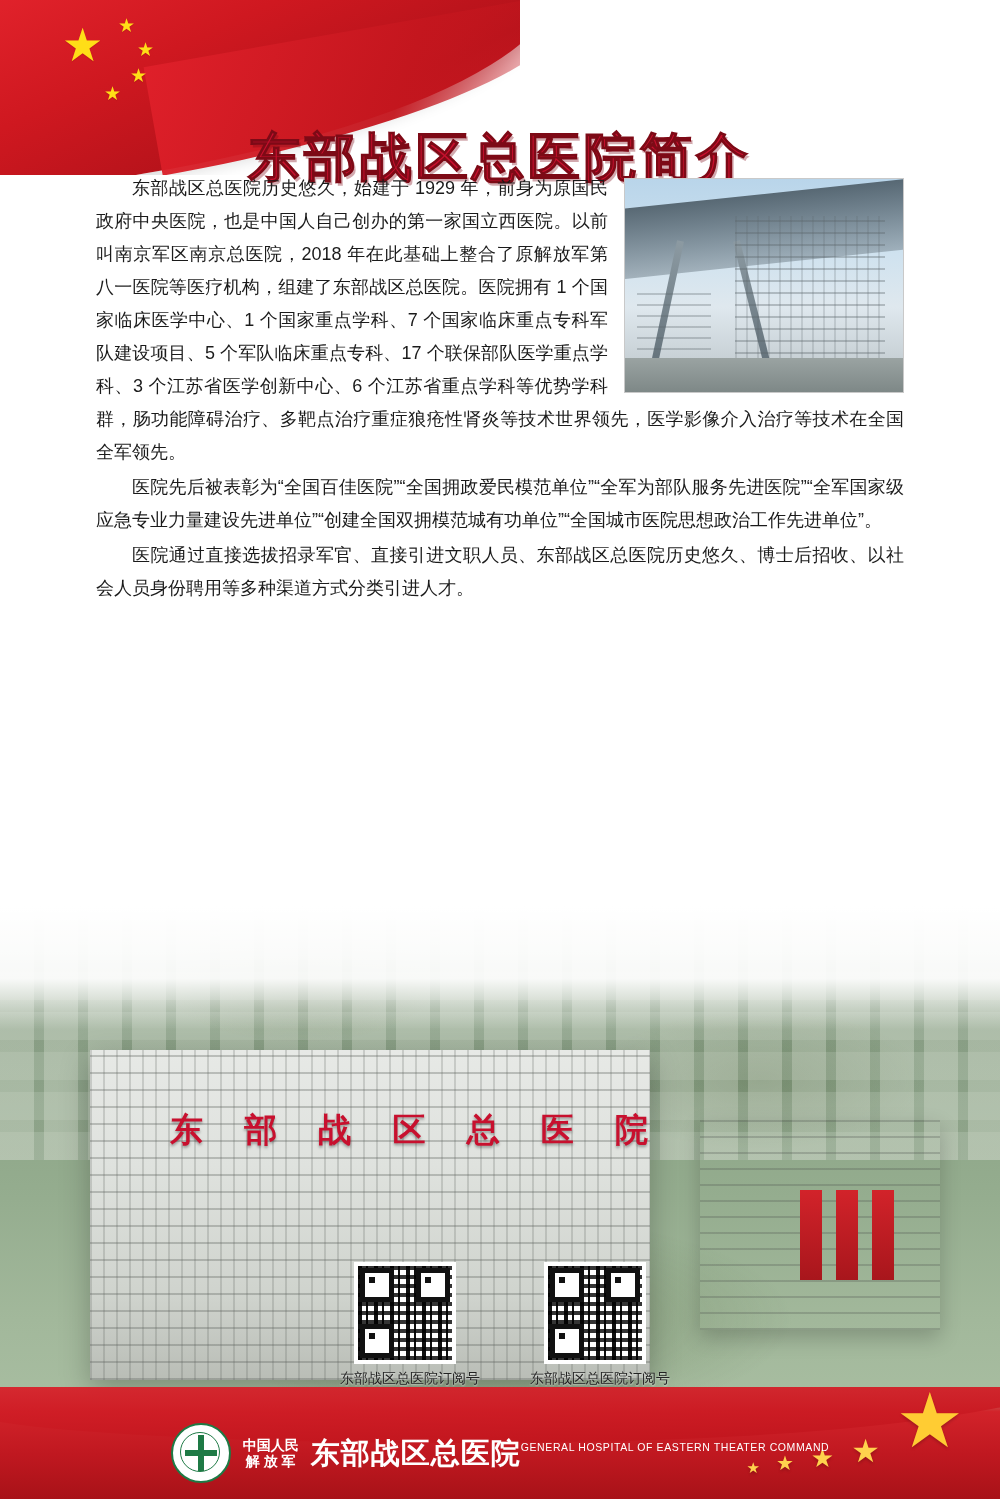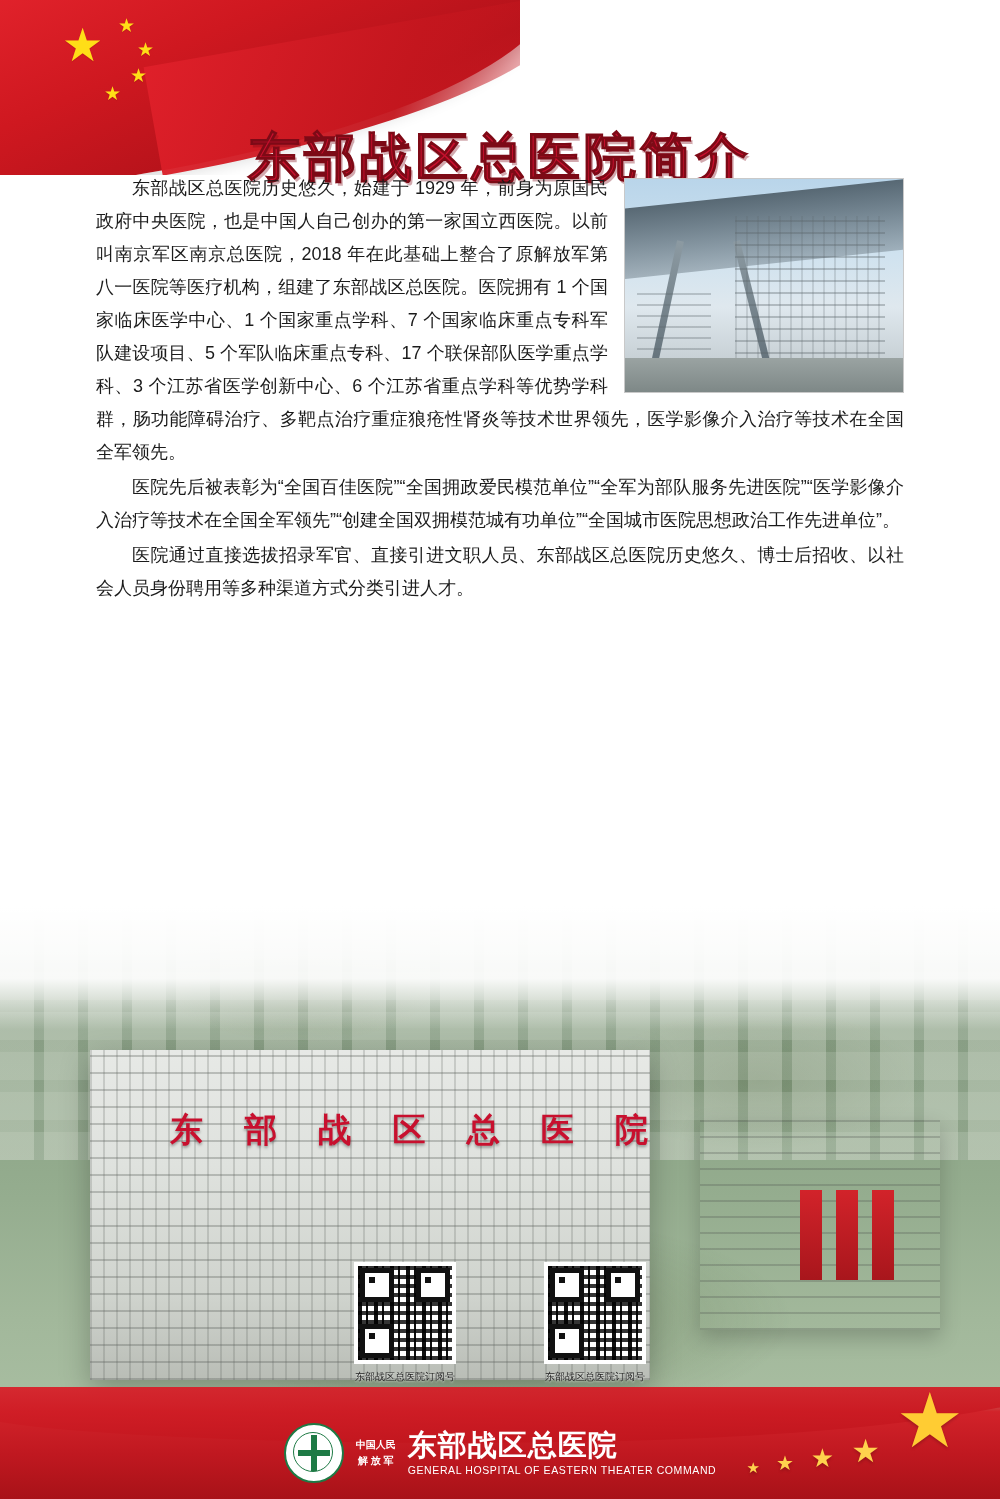"医院先后被表彰为“全国百佳医院”“全国拥政爱民模范单位”“全军为部队服务先进医院" p { text: 医学影像介入治疗等技术在全国全军领先 -> 全军国家级应急专业力量建设先进单位 }
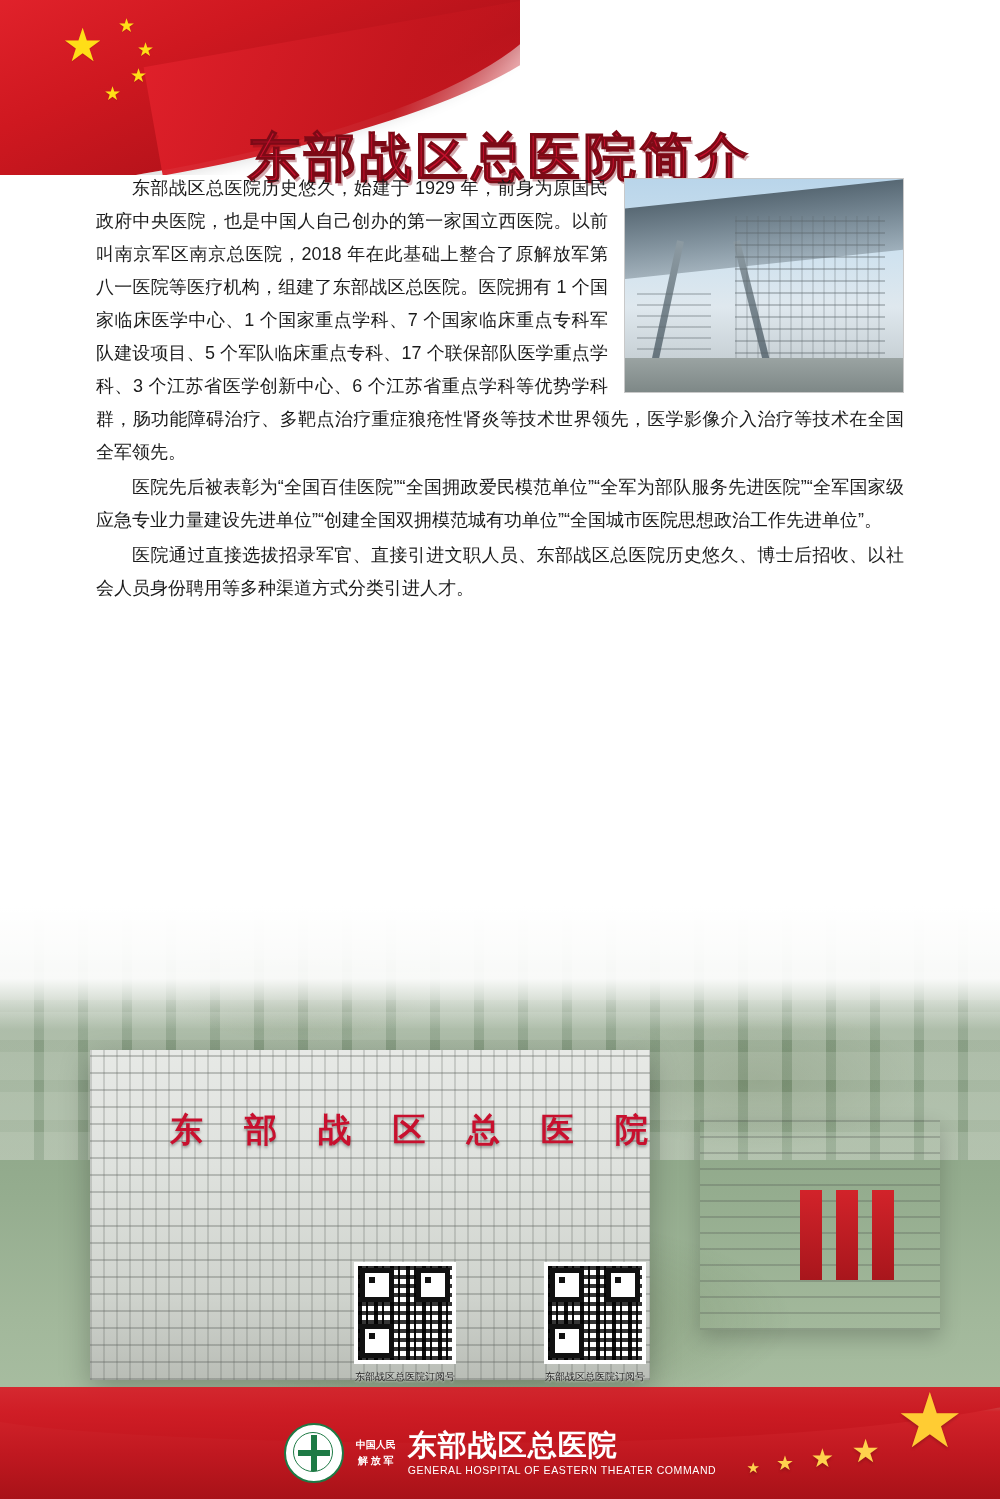"东部战区总医院订阅号" .qr-label { font-size: 10px -> 14px }
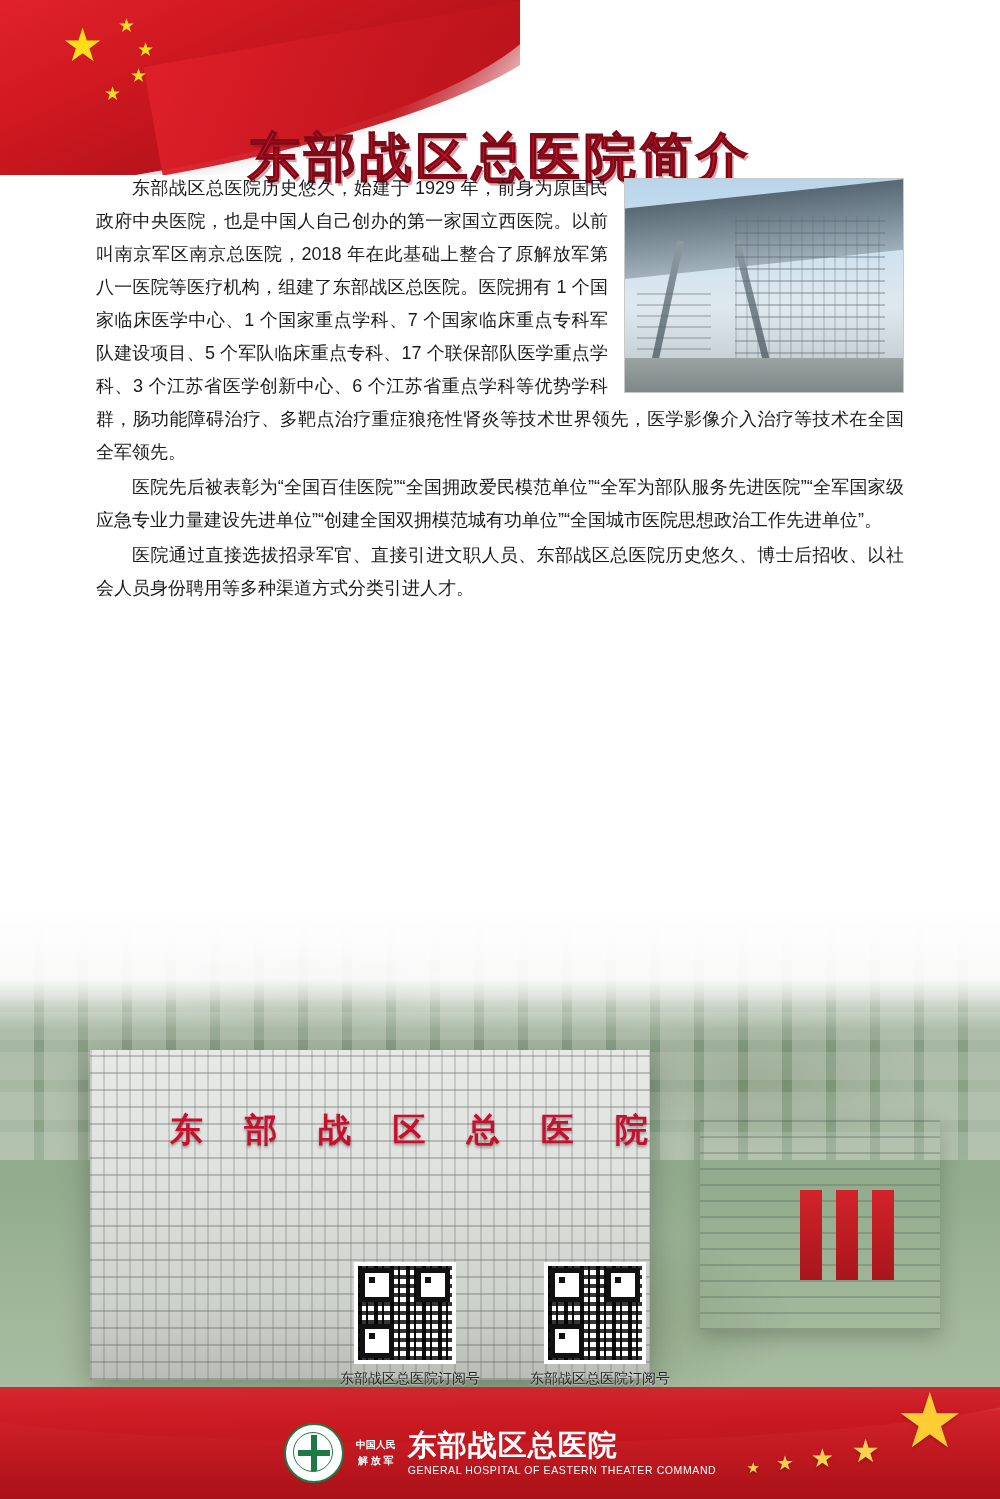"中国人民" .logo-cn { font-size: 10px -> 14px }
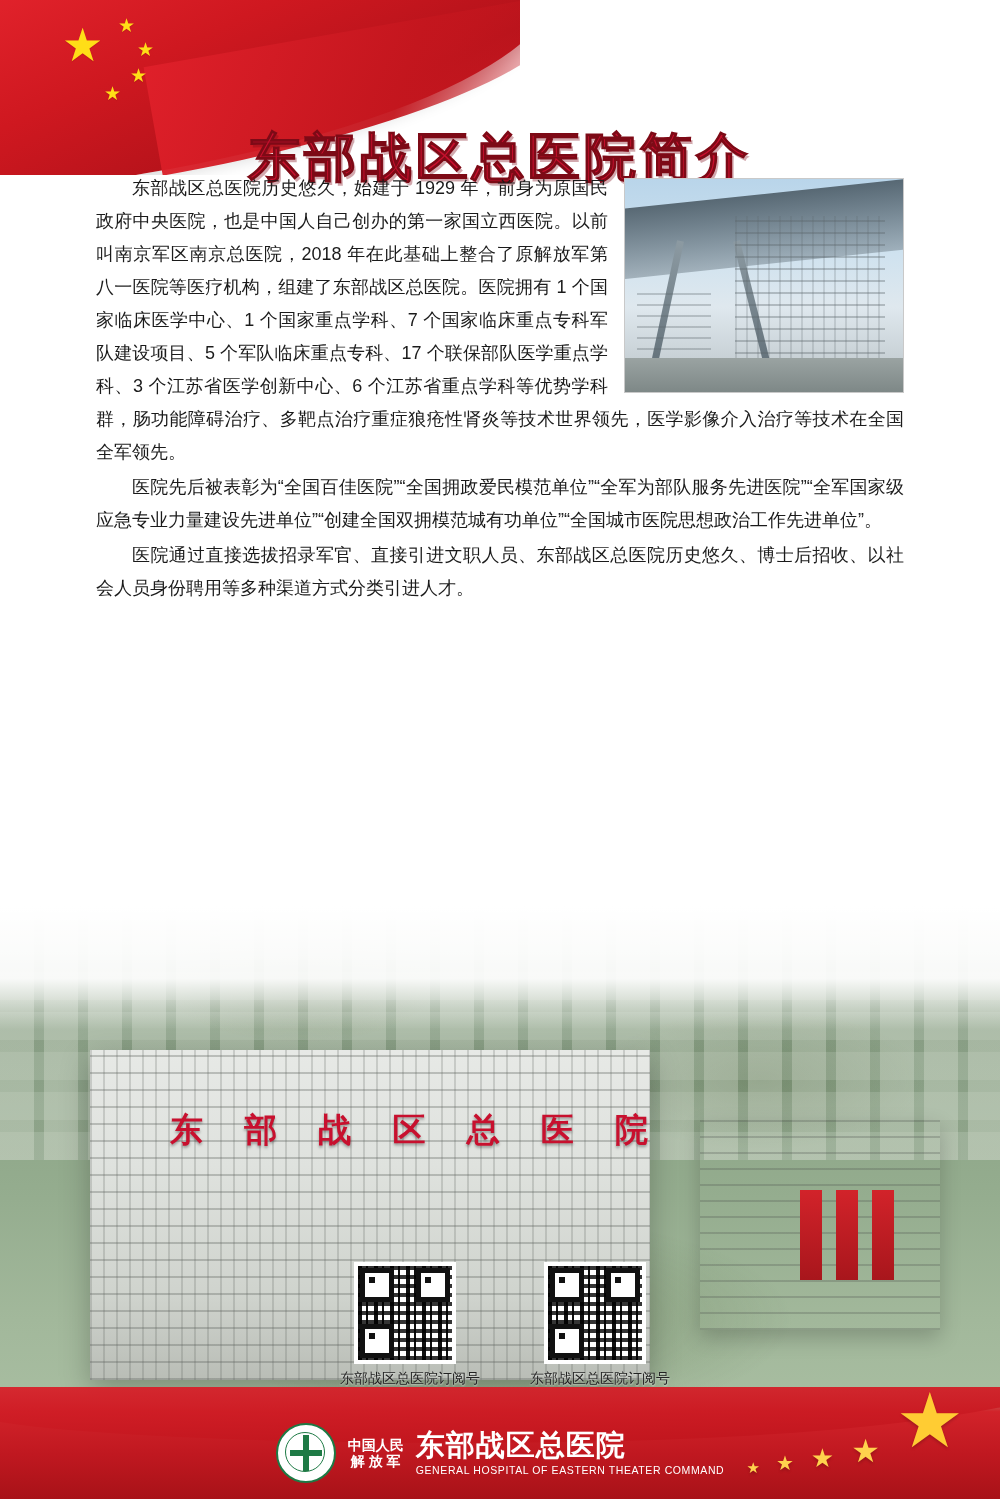"东部战区总医院" .logo-stack { flex-direction: column -> row }
